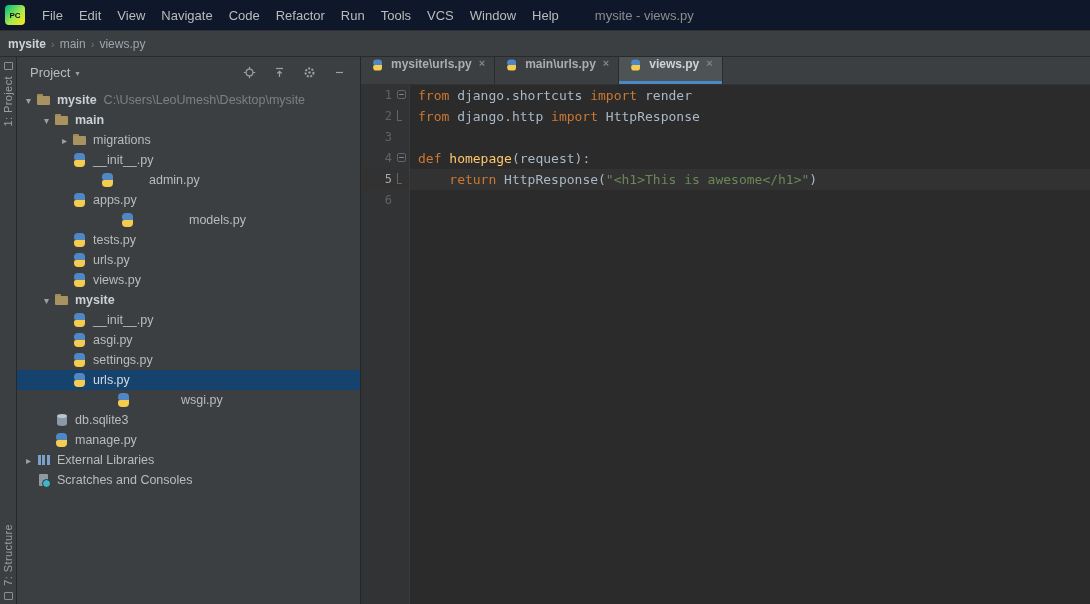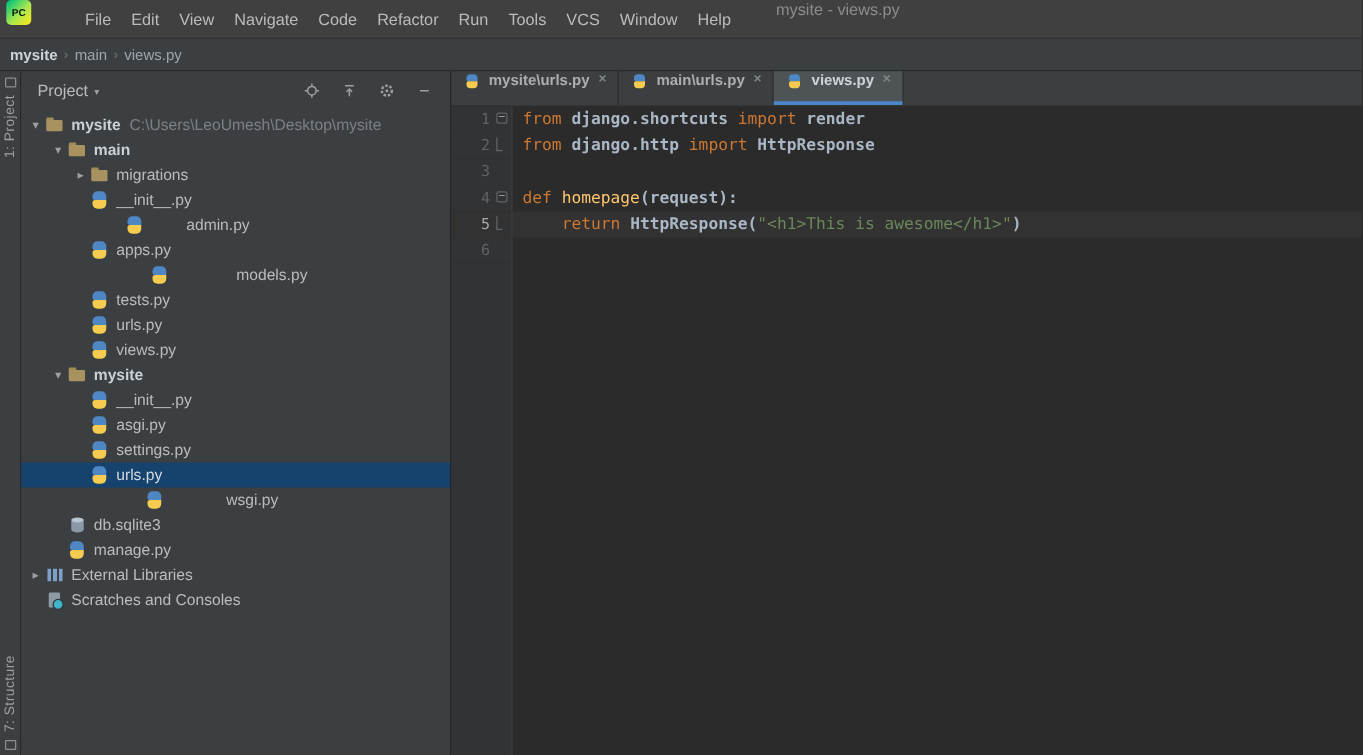"PC" .menubar { align-items: none -> center; background: #404040 -> #0f172a }
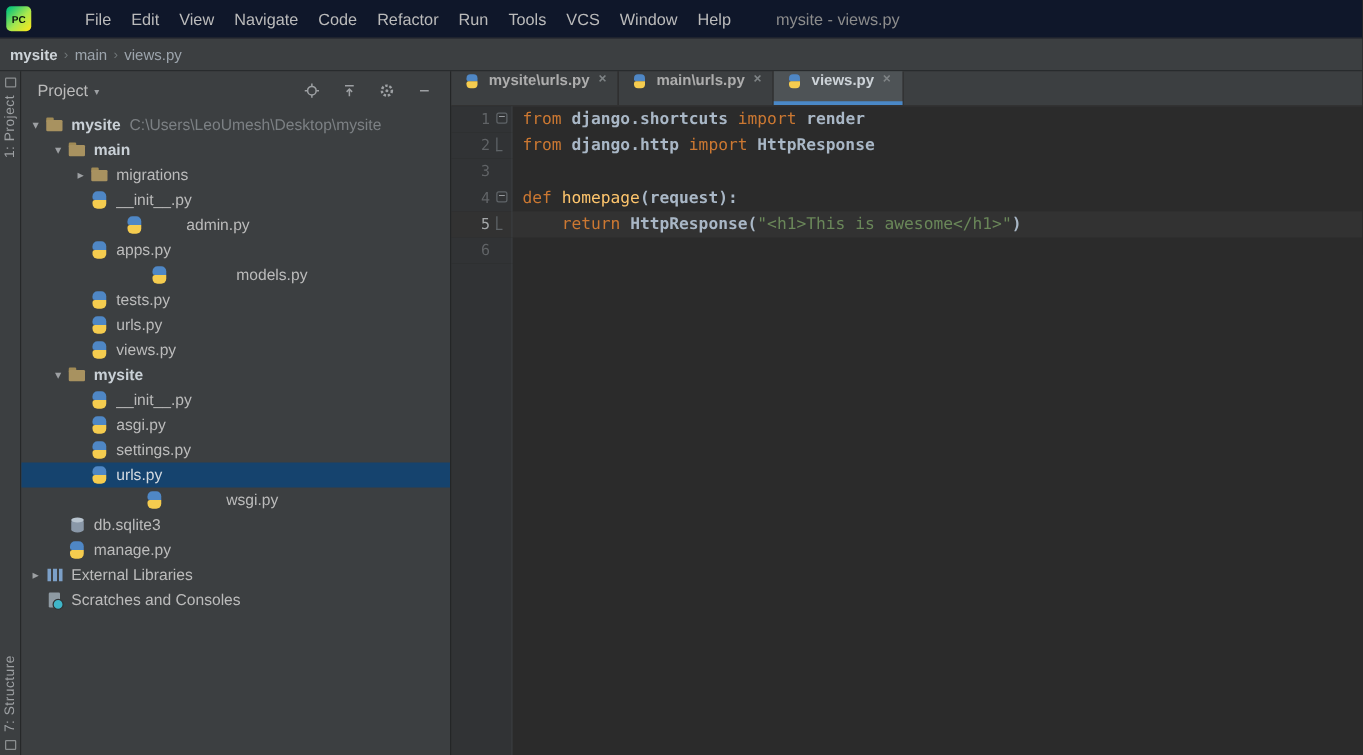"File" .menus { margin-left: 26px -> none }
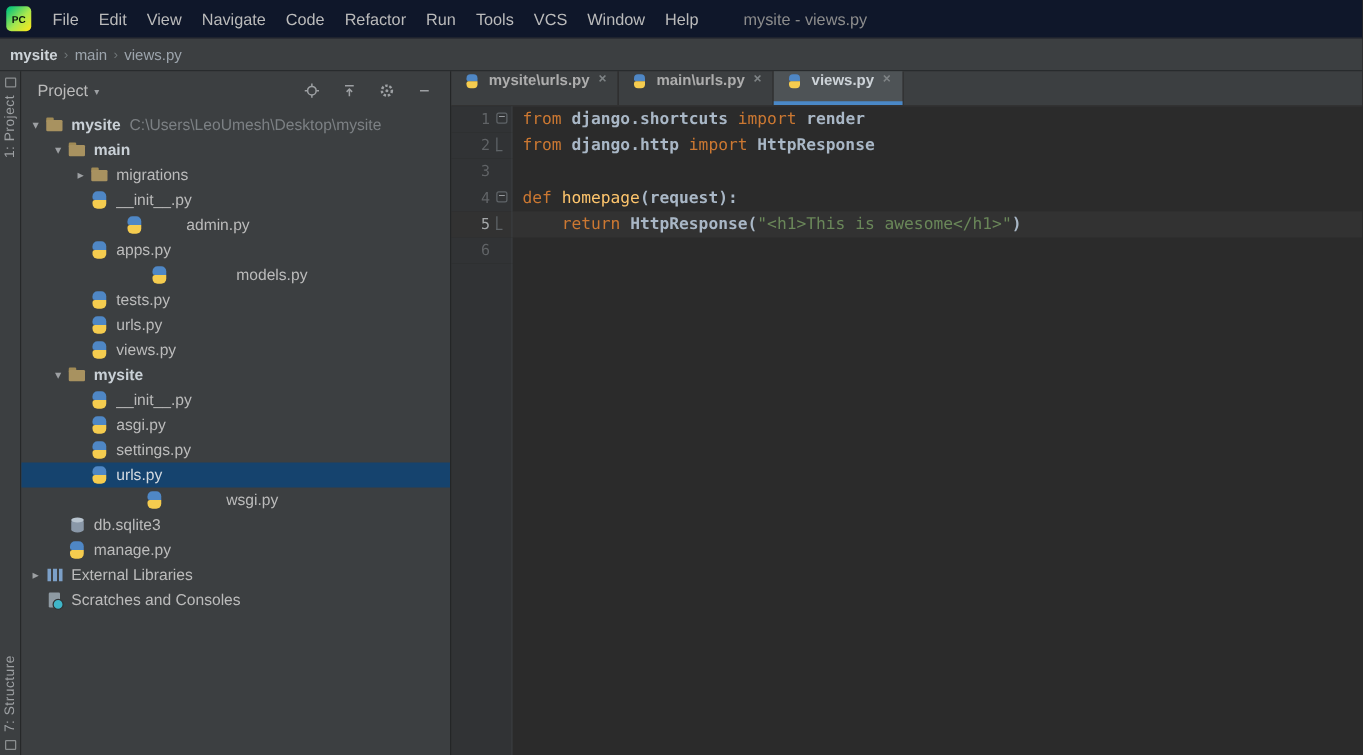"django.shortcuts" .tok-plain { font-weight: bold -> none }
